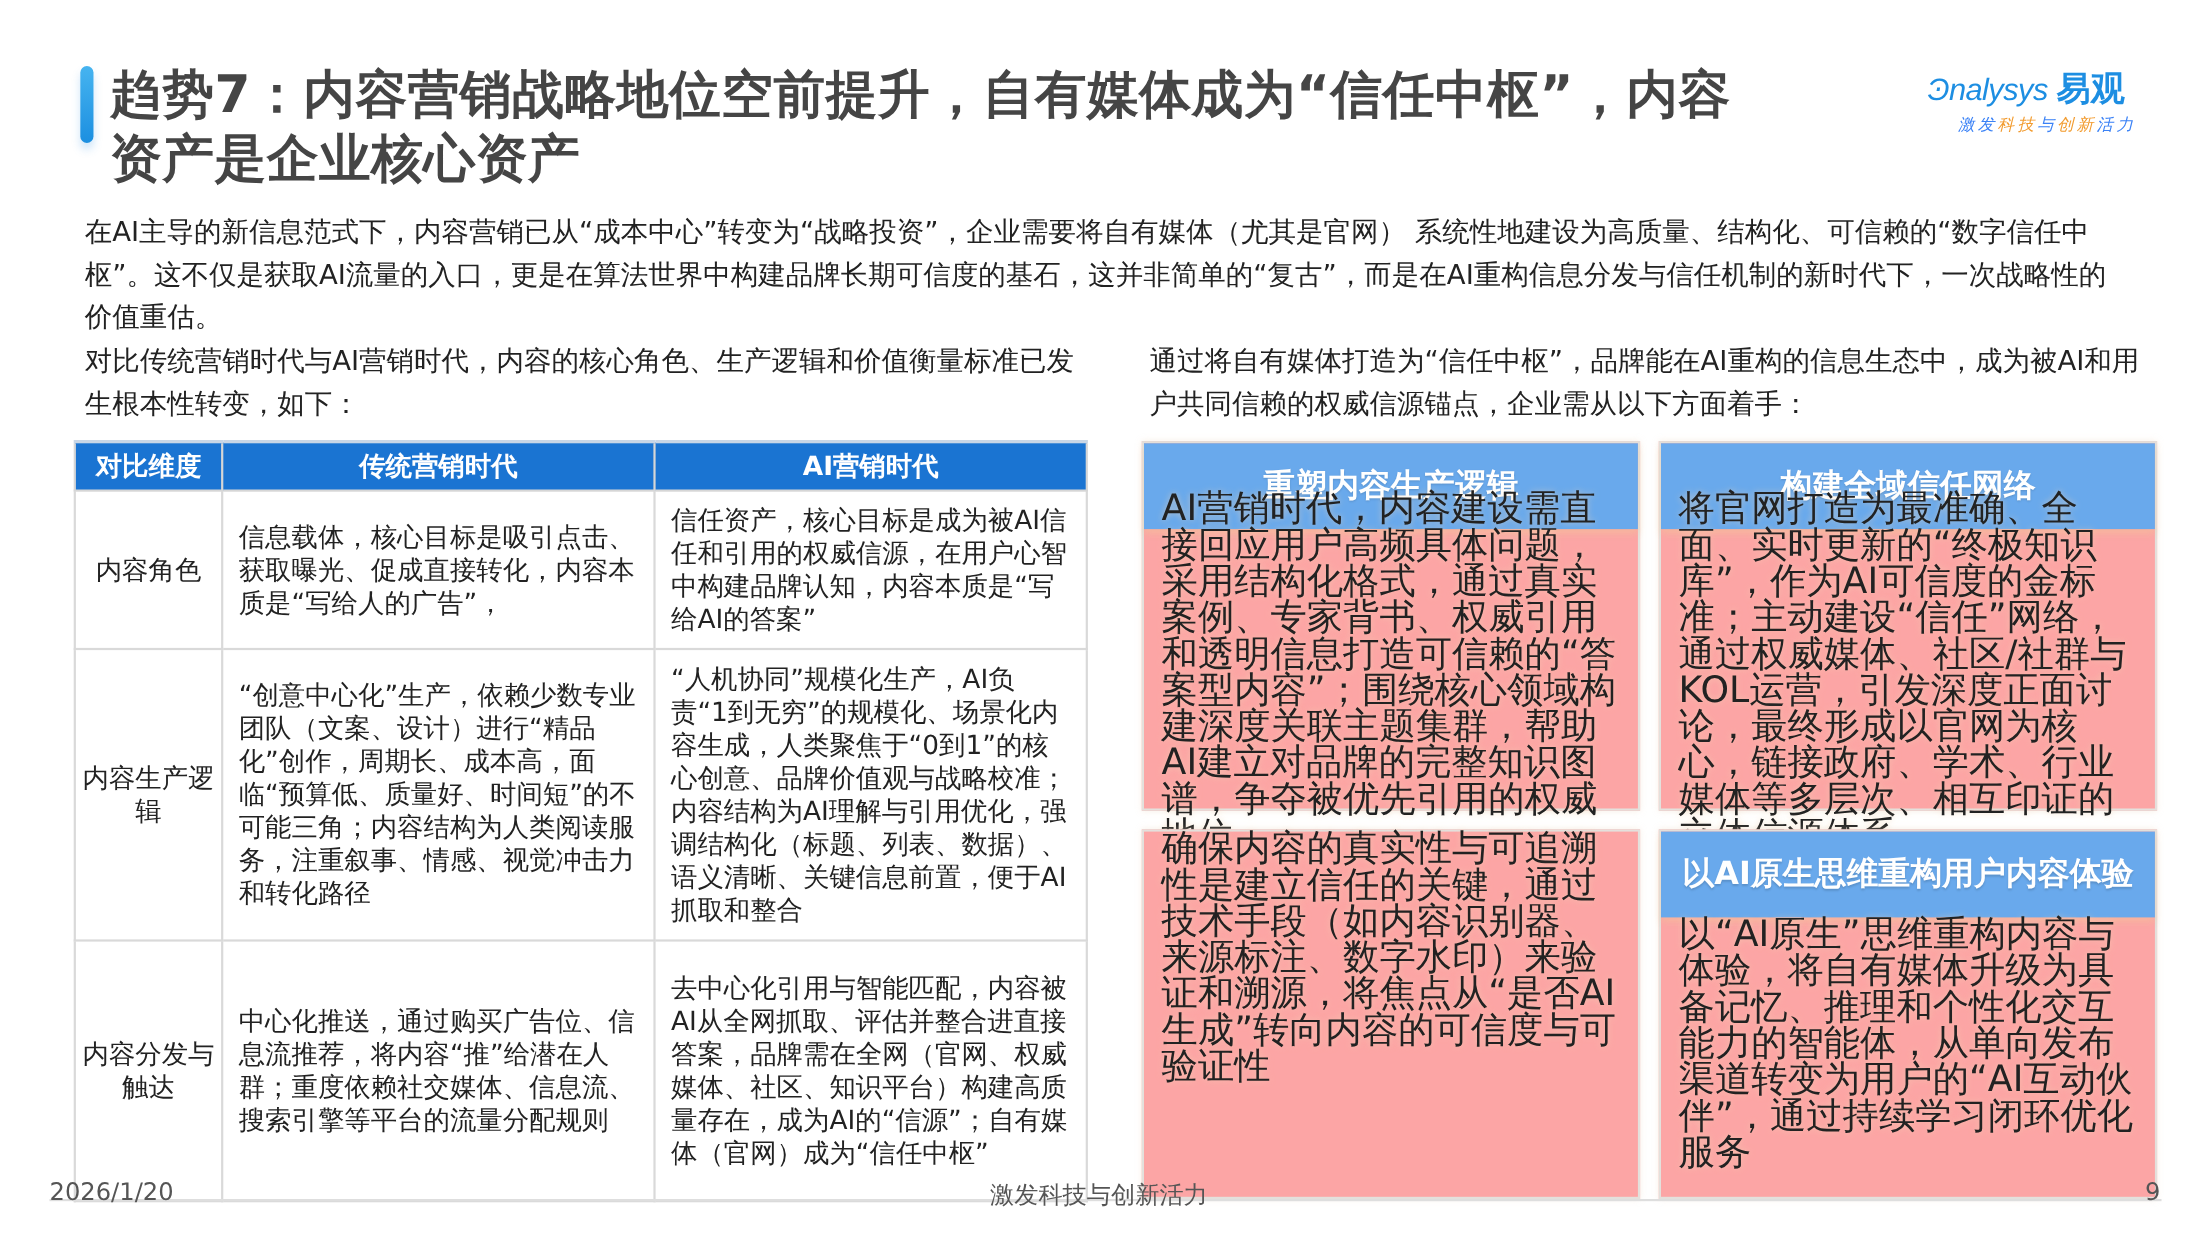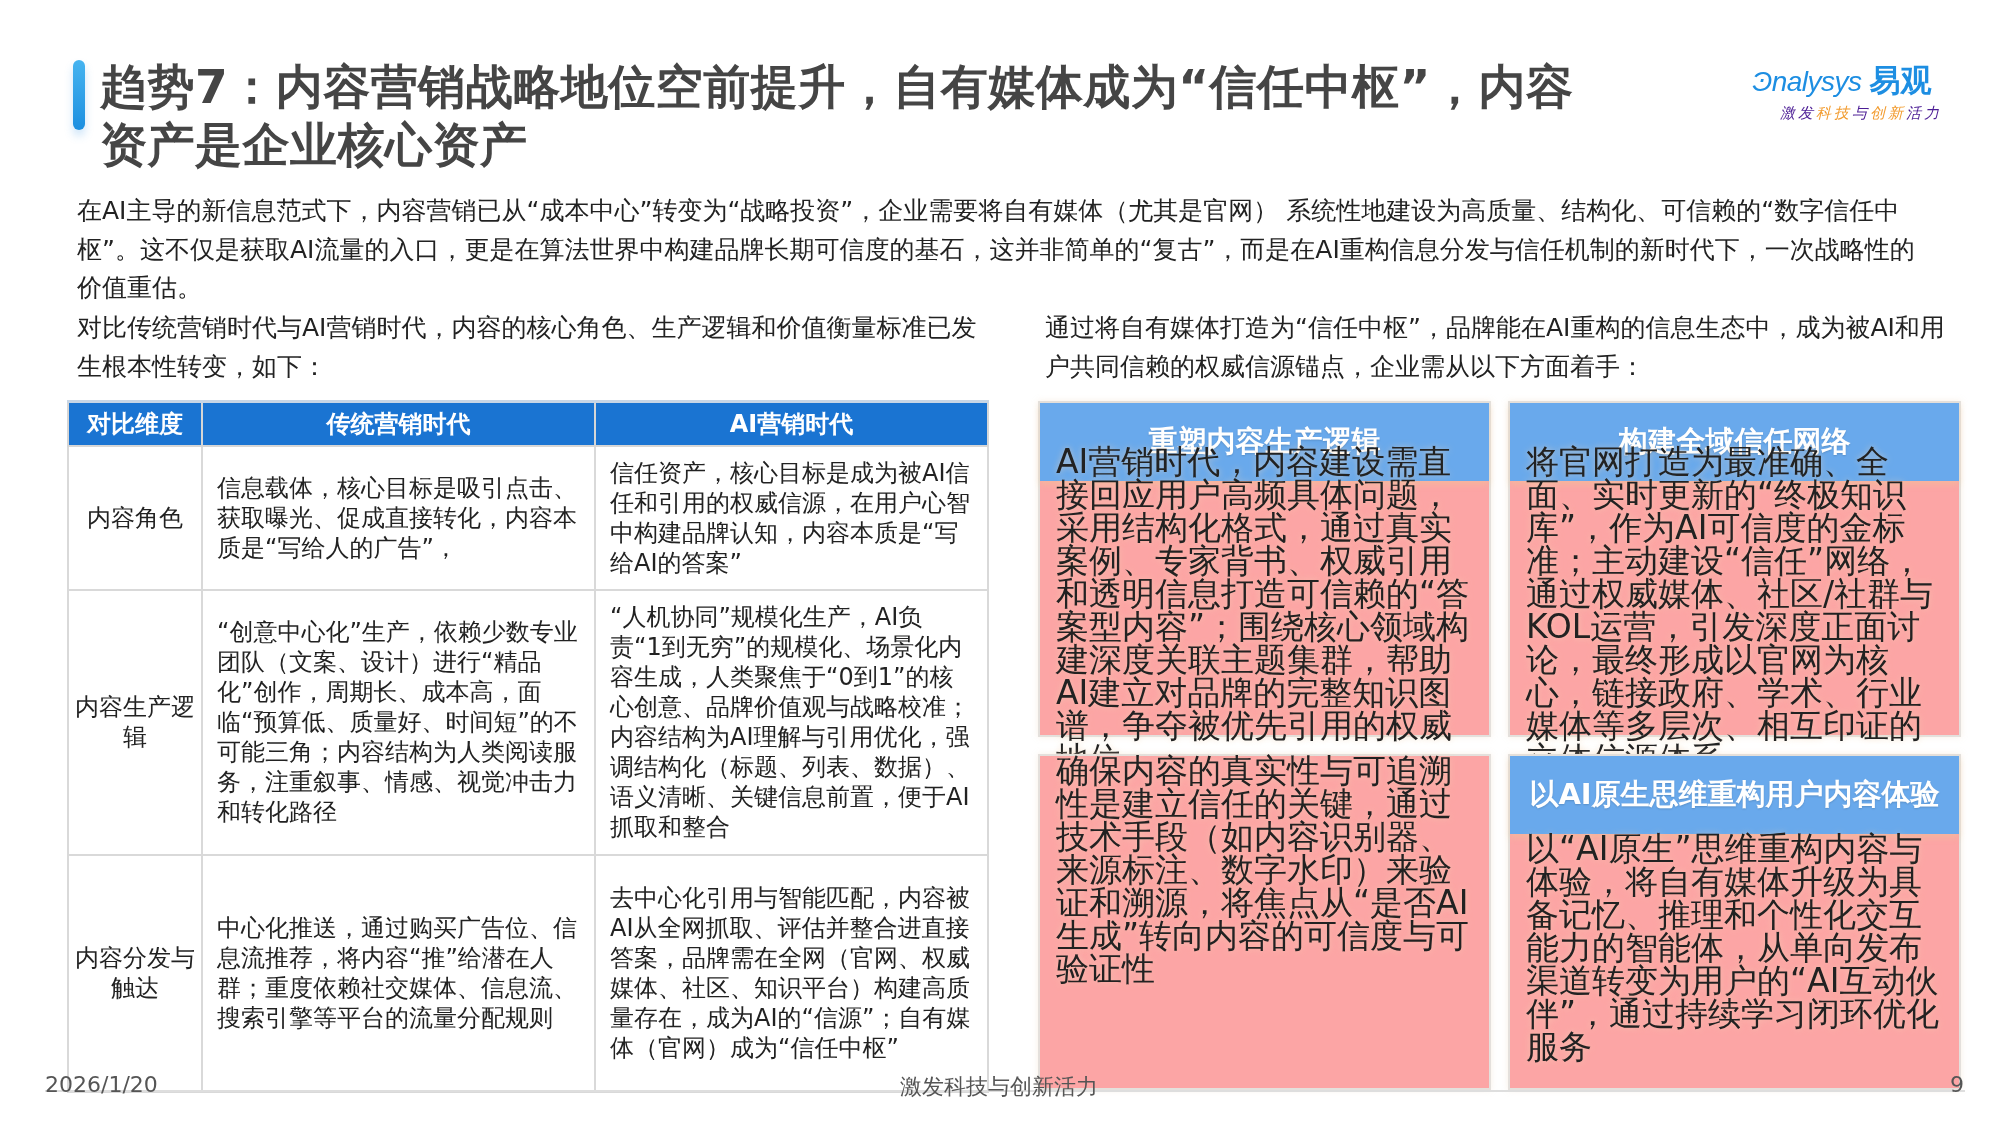"激发" .logo-tag .b { color: #4c1d95 -> #3b82f6 }
